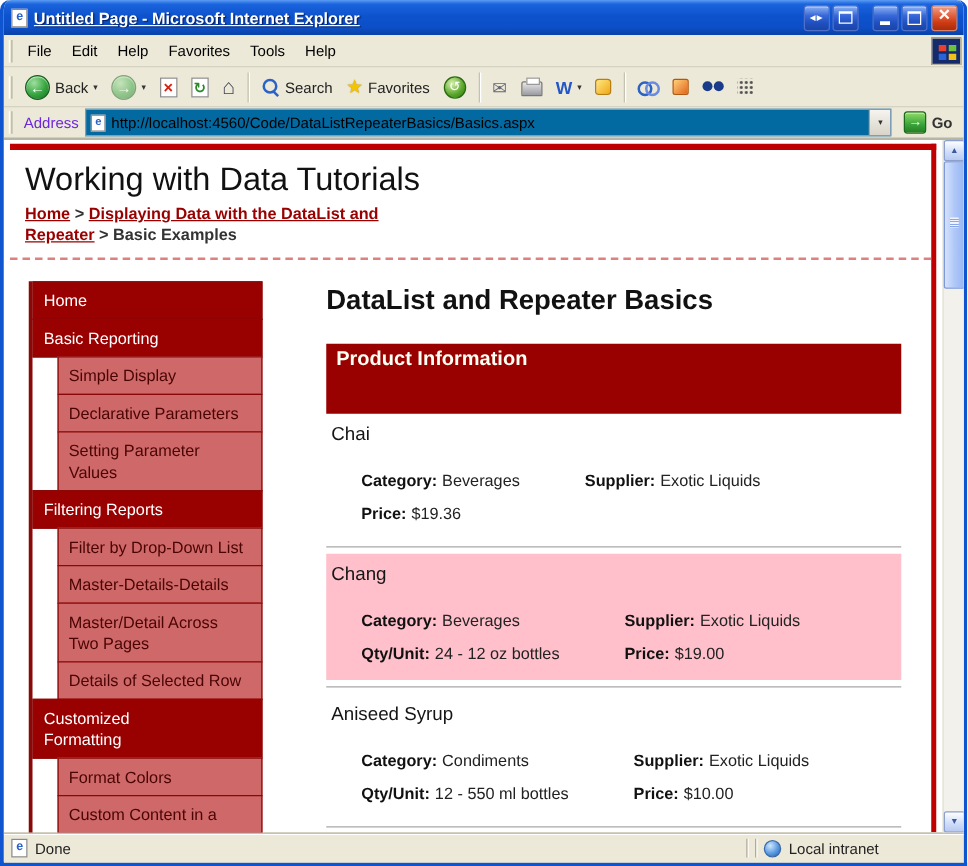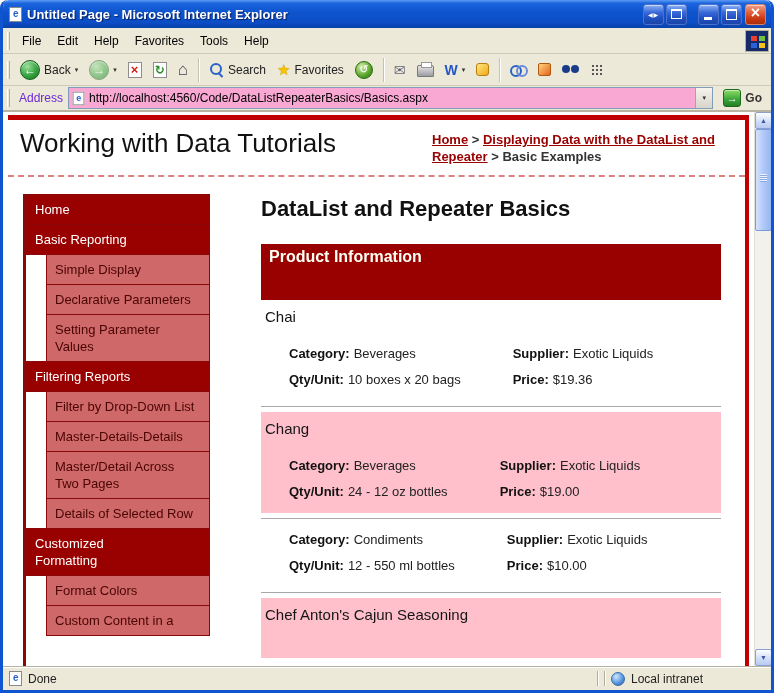"Untitled Page - Microsoft Internet" .title-text { text-decoration: none -> underline }
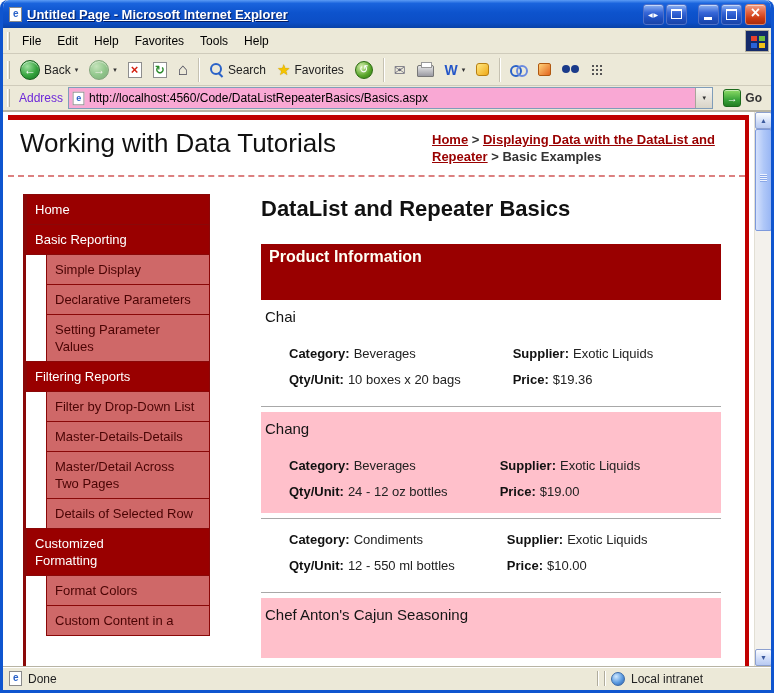"http://localhost:4560/Code/DataListRepea" .addr-box { background: #f9a8d4 -> #0369a1 }
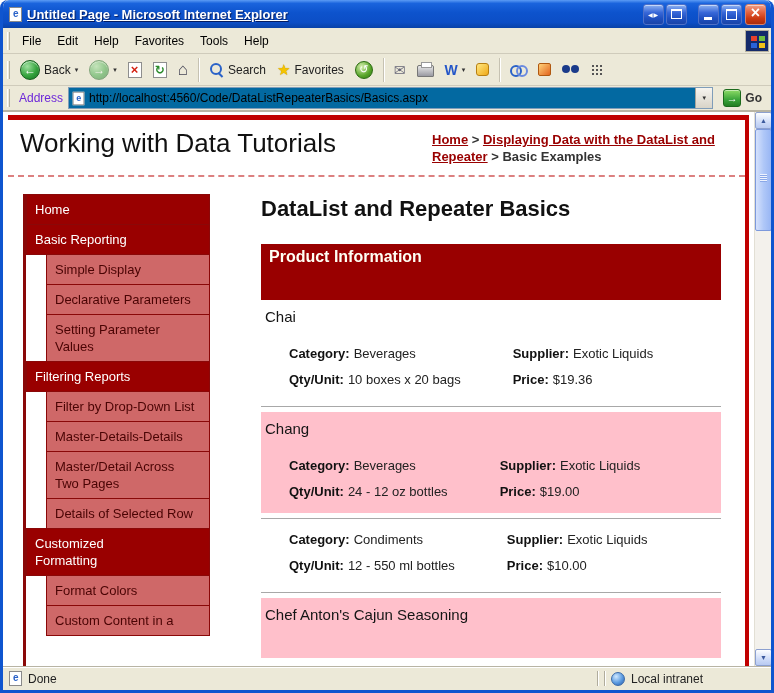"Working with Data Tutorials" .page-header { flex-direction: none -> column }
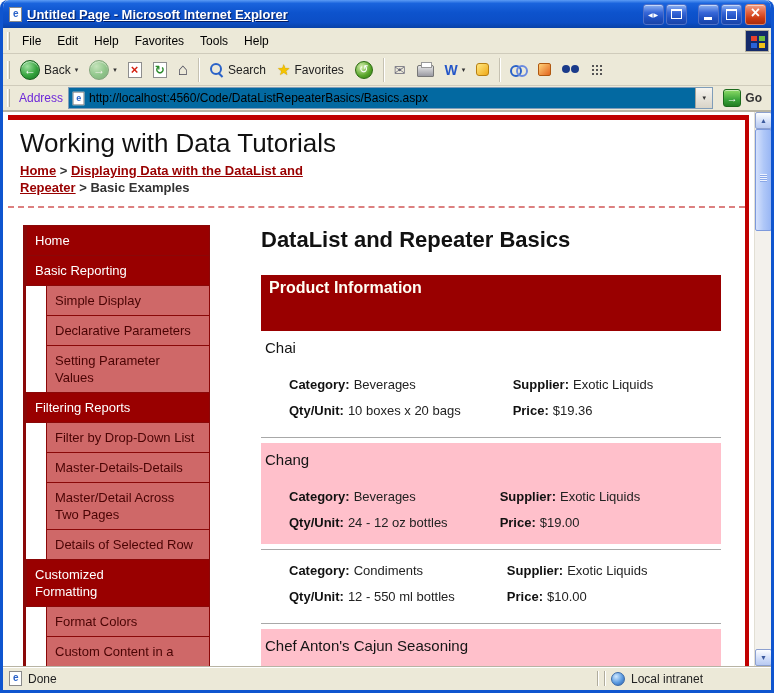"Qty/Unit: 10 boxes x 20" div { html: <div><span>Qty/Unit:</span><span>10 boxes x 20 bags</span></div> -> none }
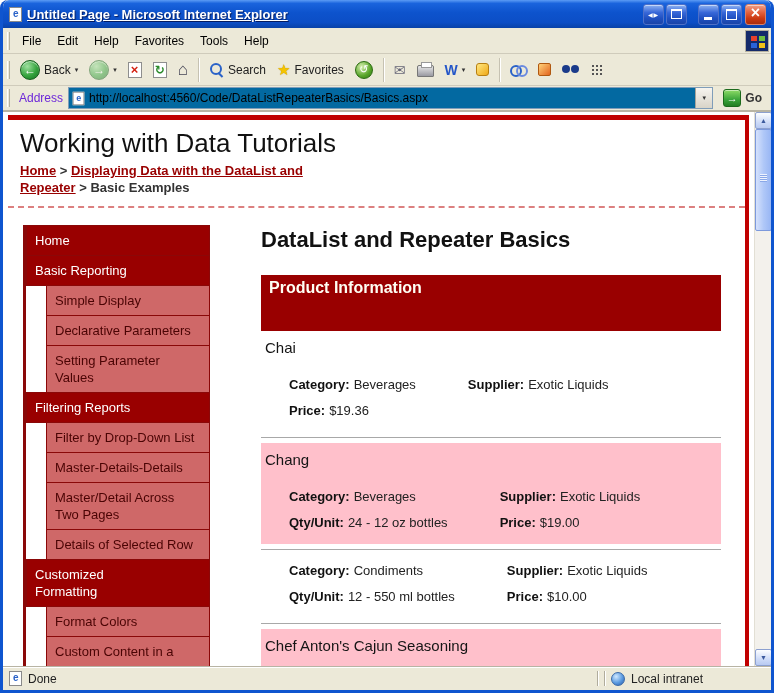"Aniseed Syrup" div.product-name { html: none -> <div>Aniseed Syrup</div> }
